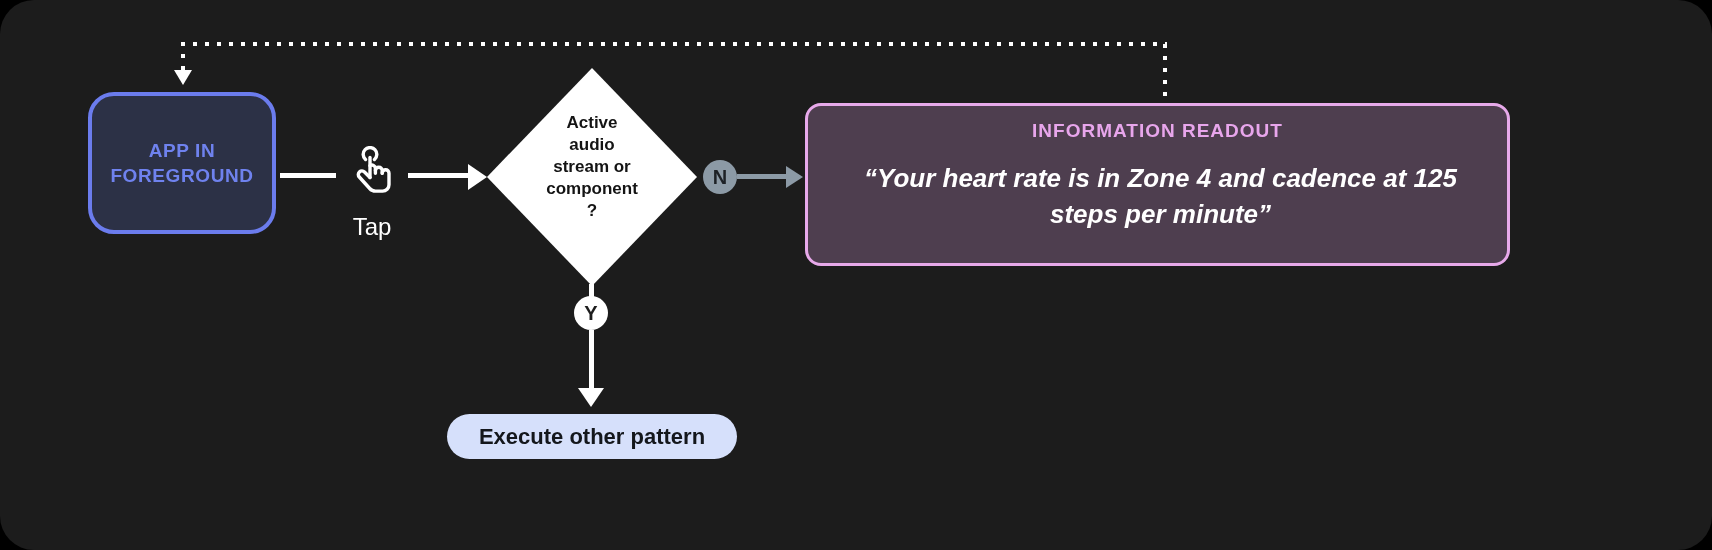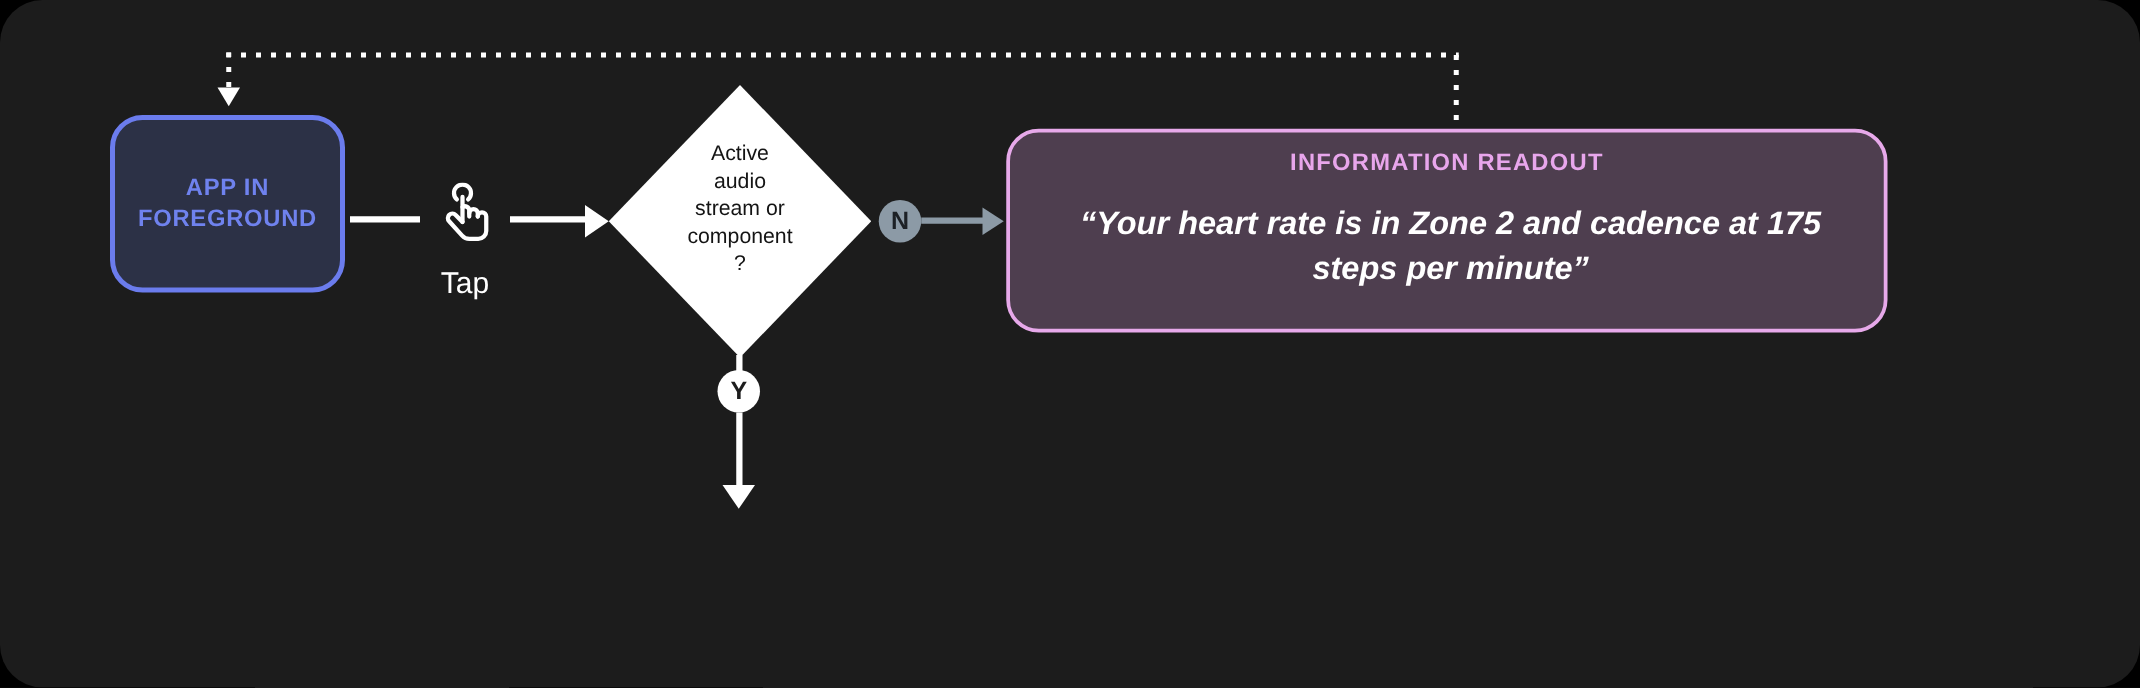"Active" .diamond-text { font-weight: normal -> bold }
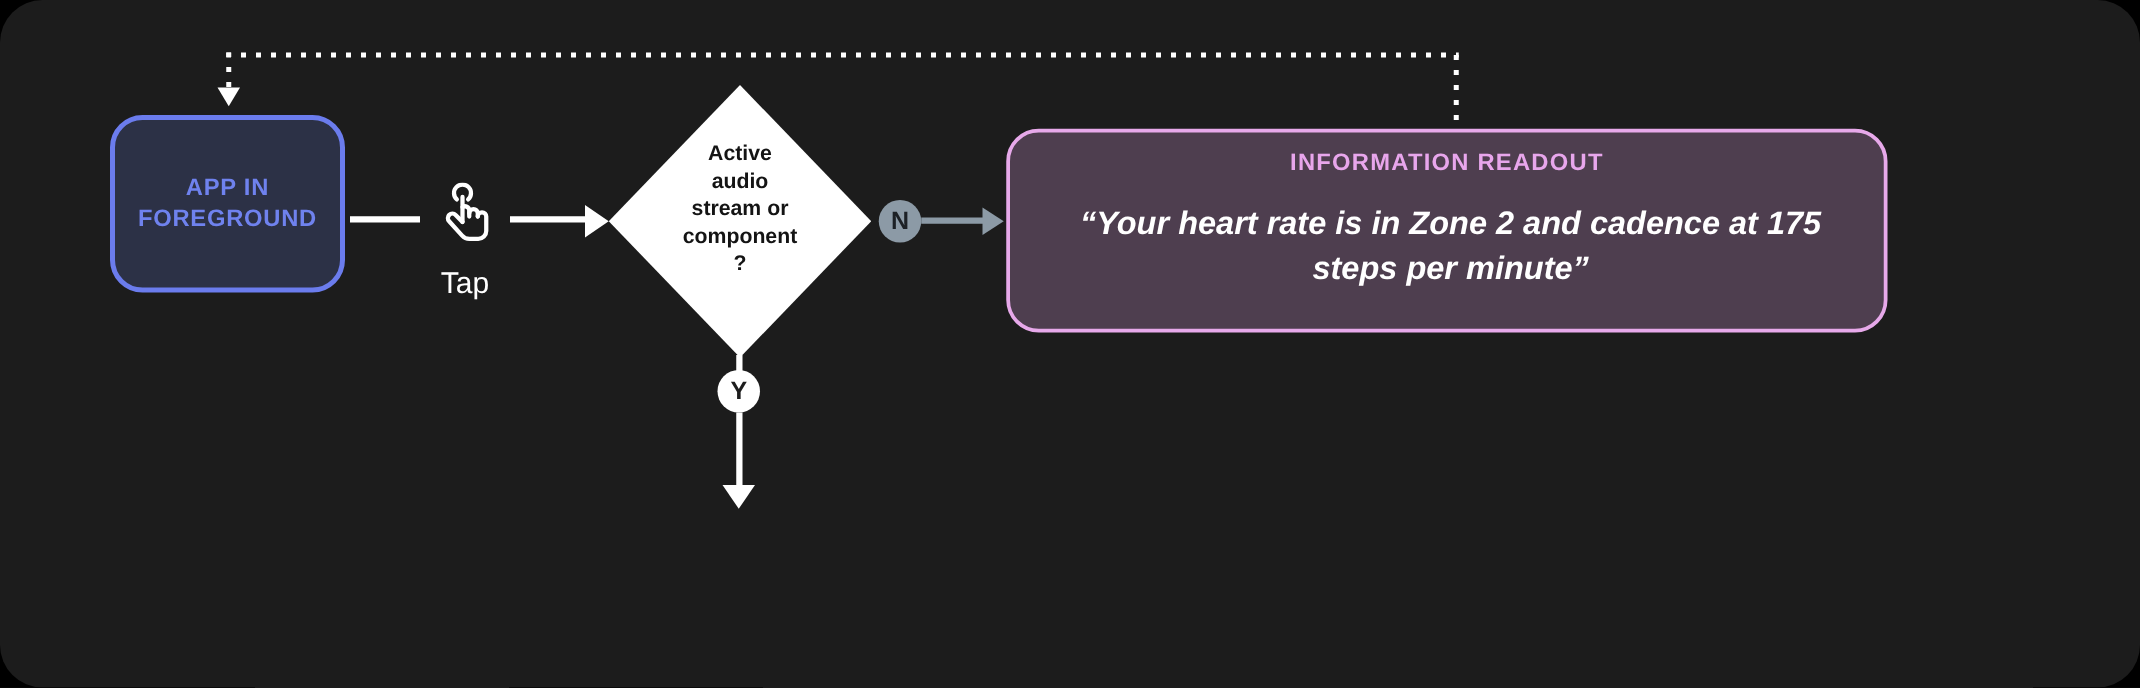"INFORMATION READOUT" .readout { border-radius: 26px -> 16px }
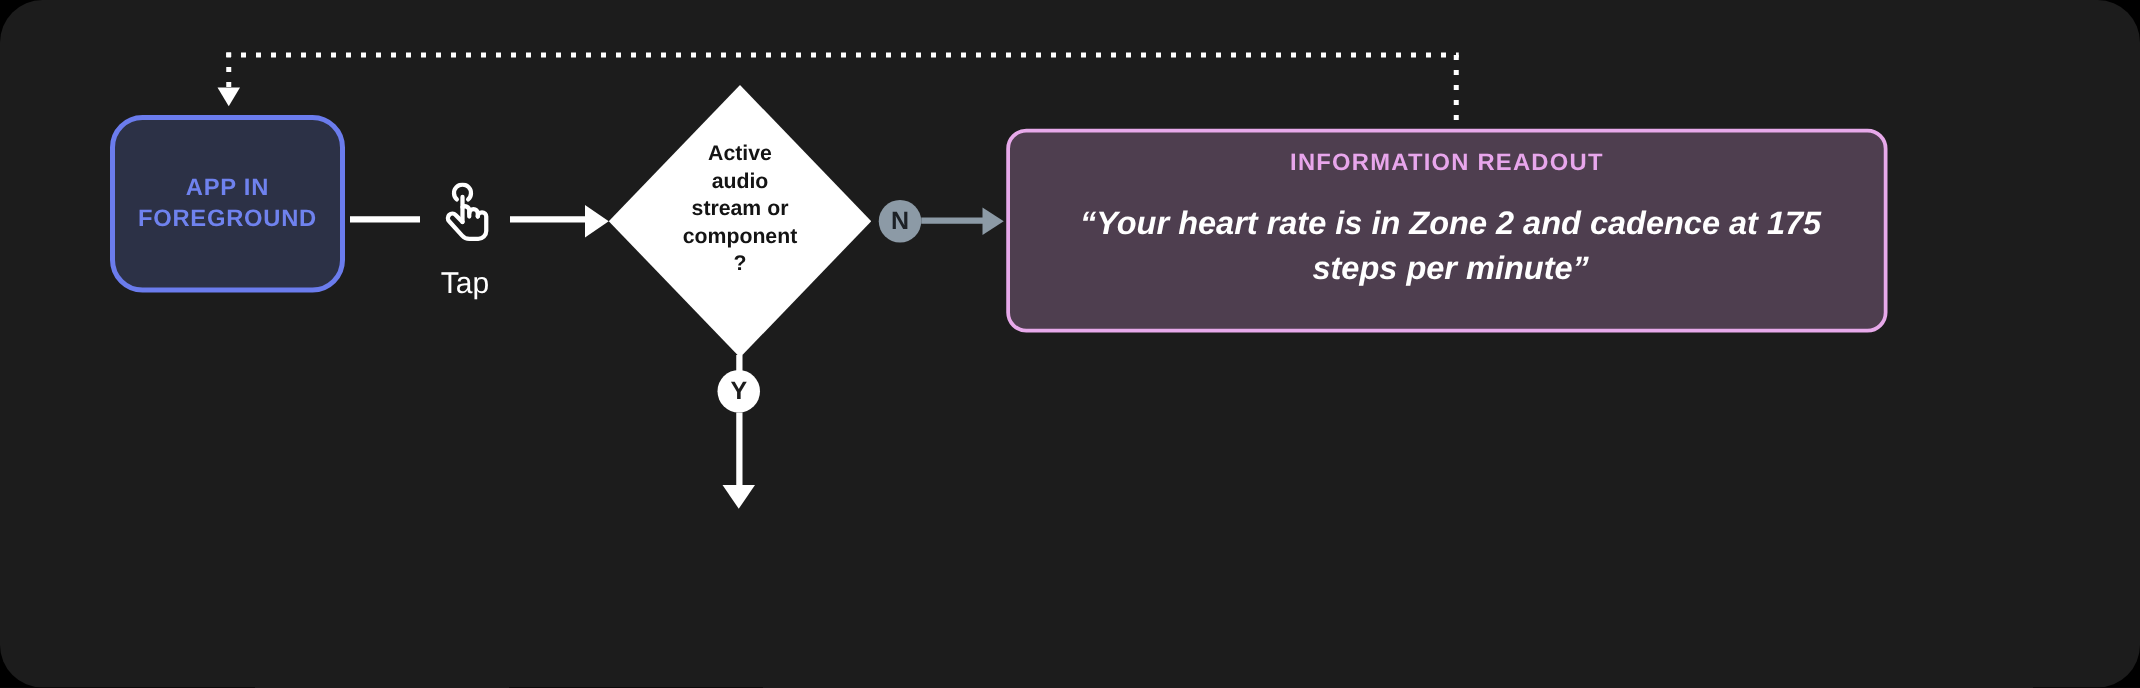"“Your heart rate is in" div.readout-body { text: 2 and cadence at 175 -> 4 and cadence at 125 }
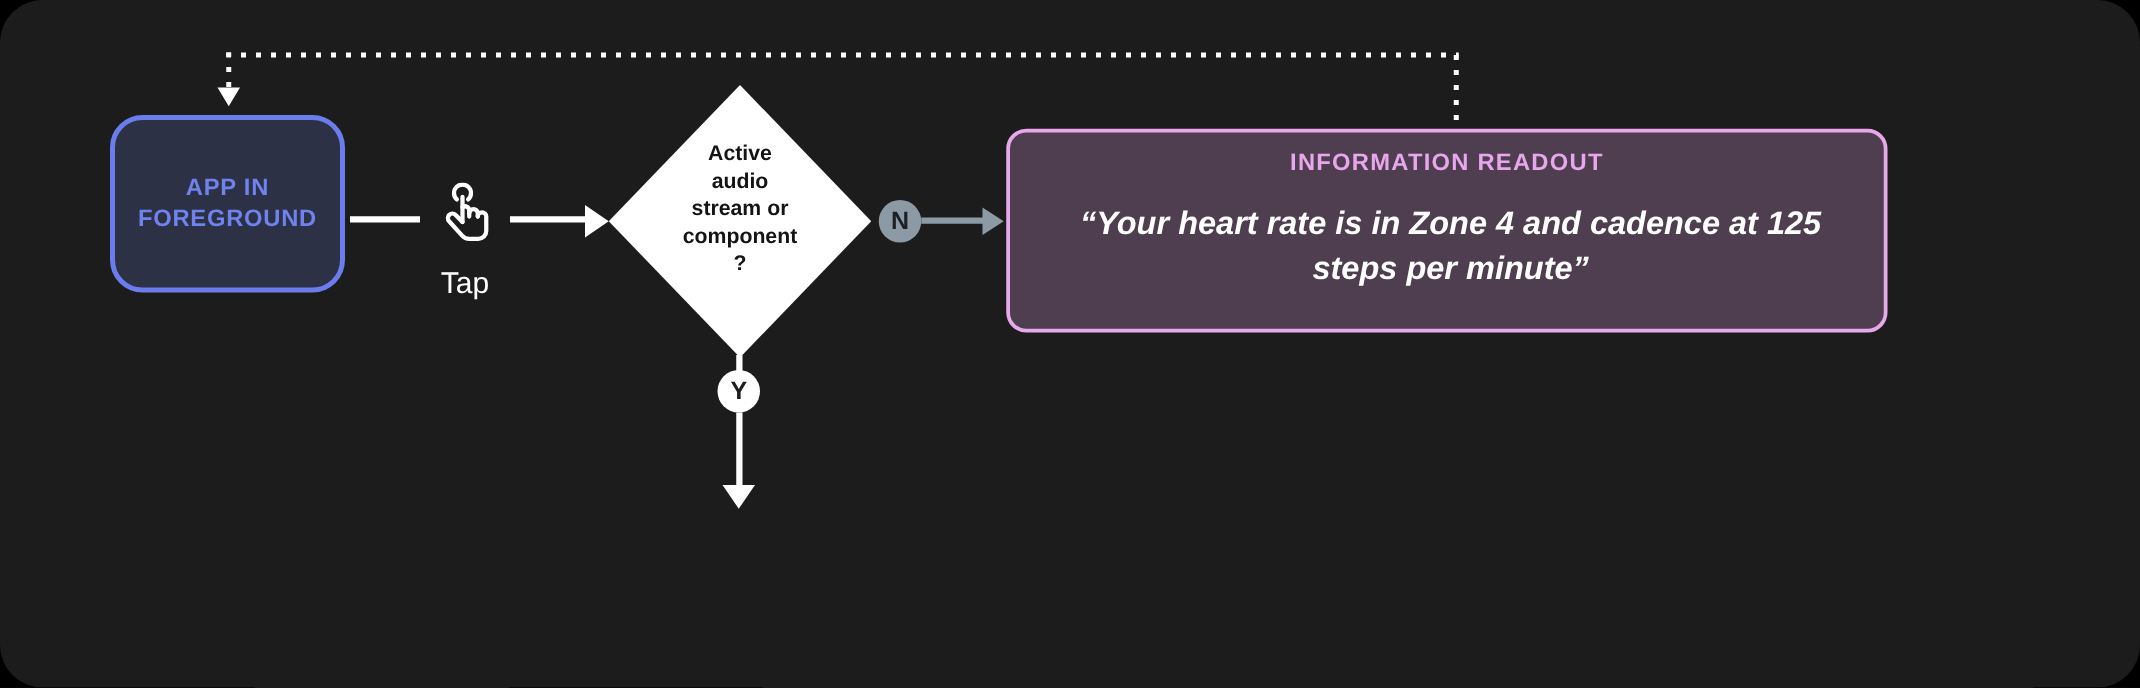"Execute other pattern" div.pill { html: none -> <div> <span>Execute other pattern</span> </div> }
